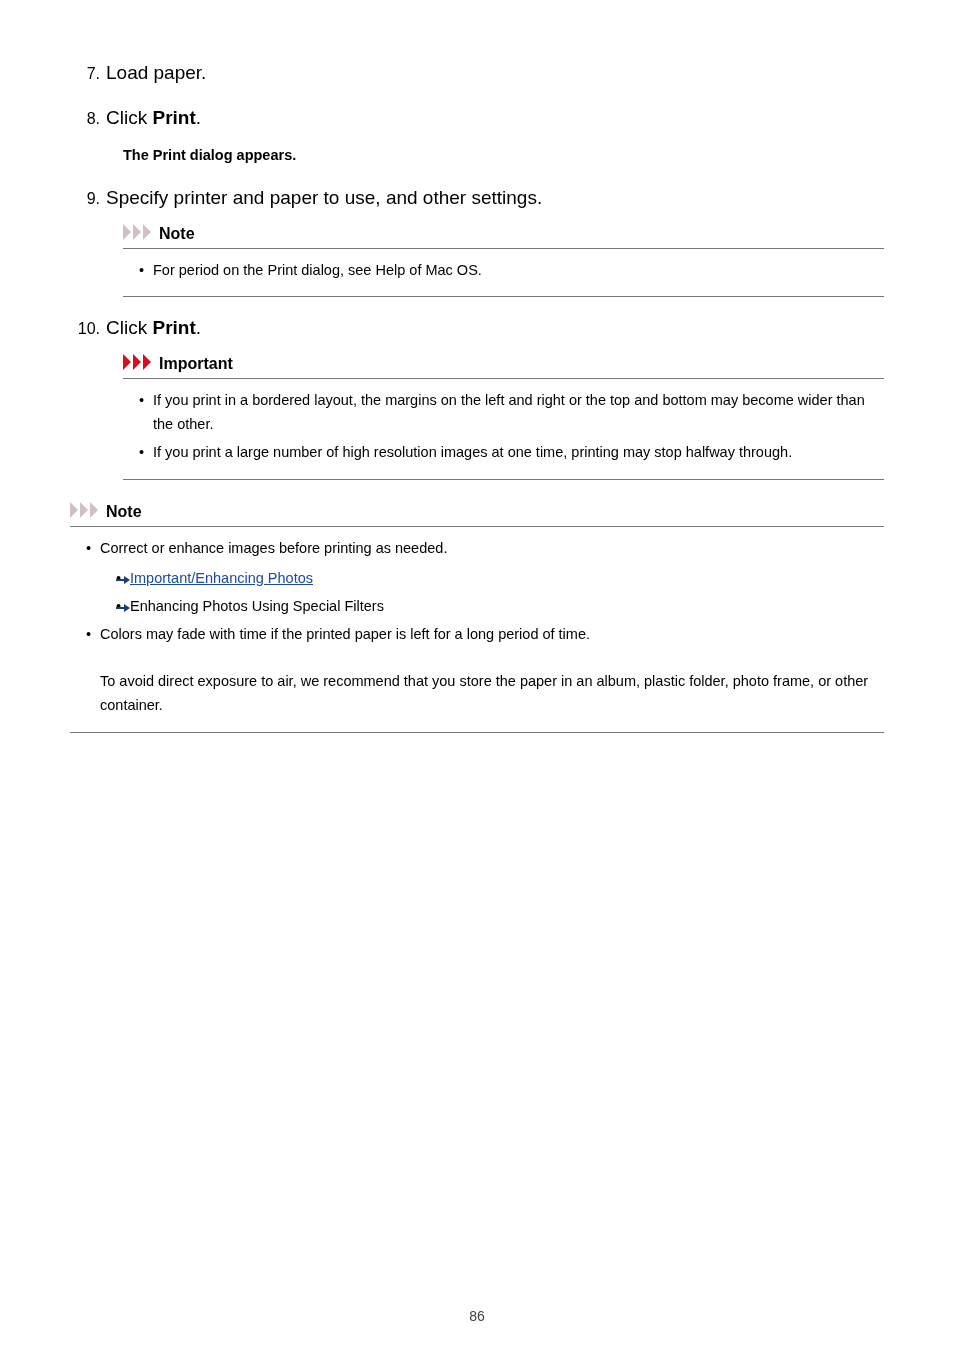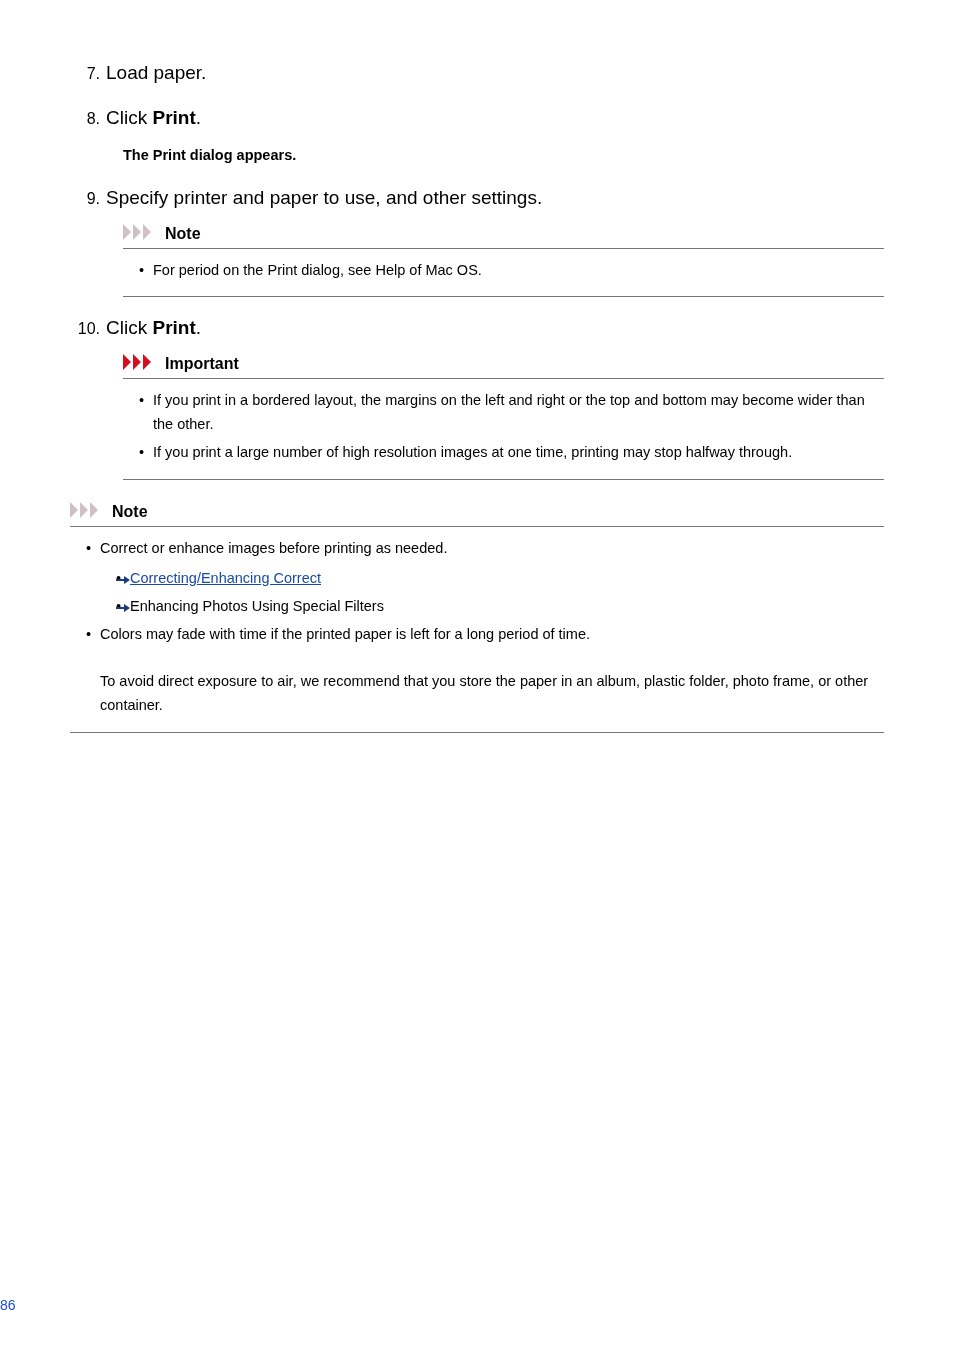"Note" .callout-head { gap: 6px -> none }
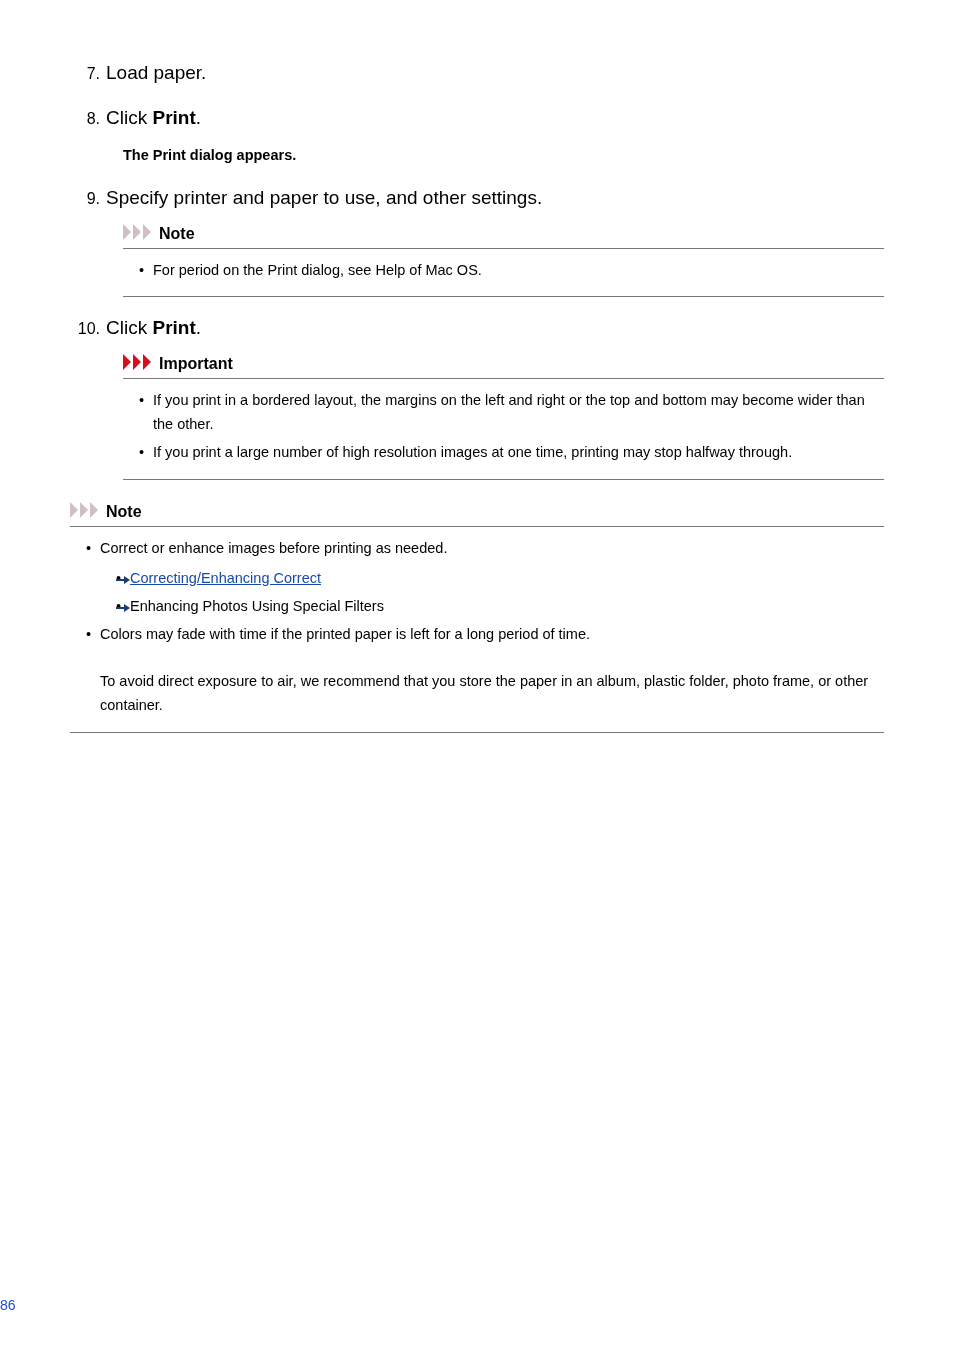"Correcting/Enhancing Correct" a.link { text: Correcting/Enhancing Correct -> Important/Enhancing Photos }
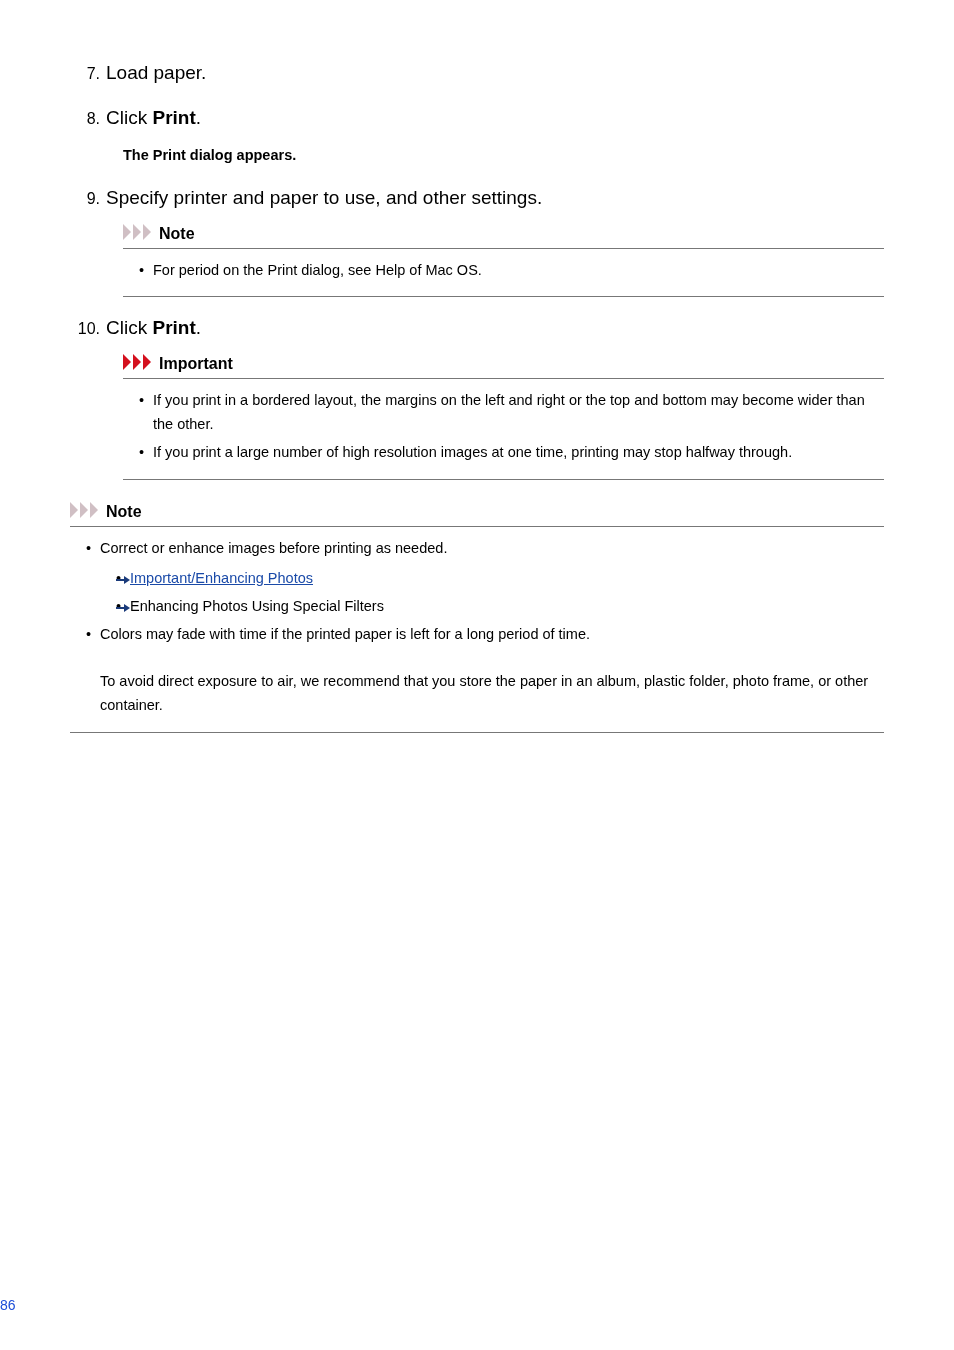"86" .pagenum { bottom: 37px -> 26px; color: #1d4ed8 -> #404040; text-align: left -> center }
